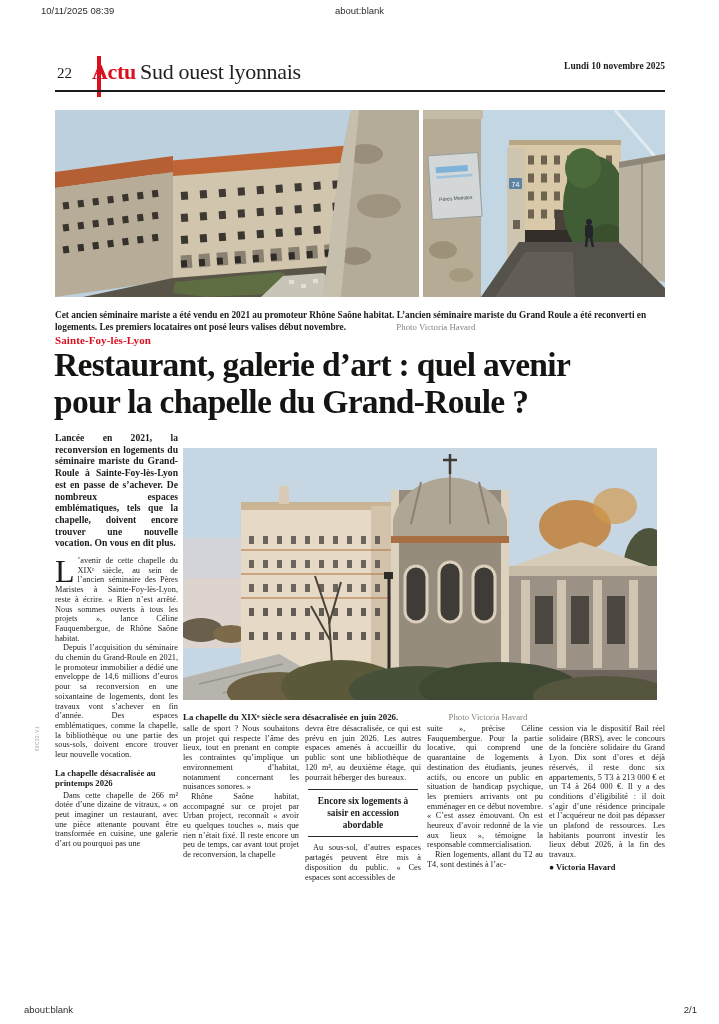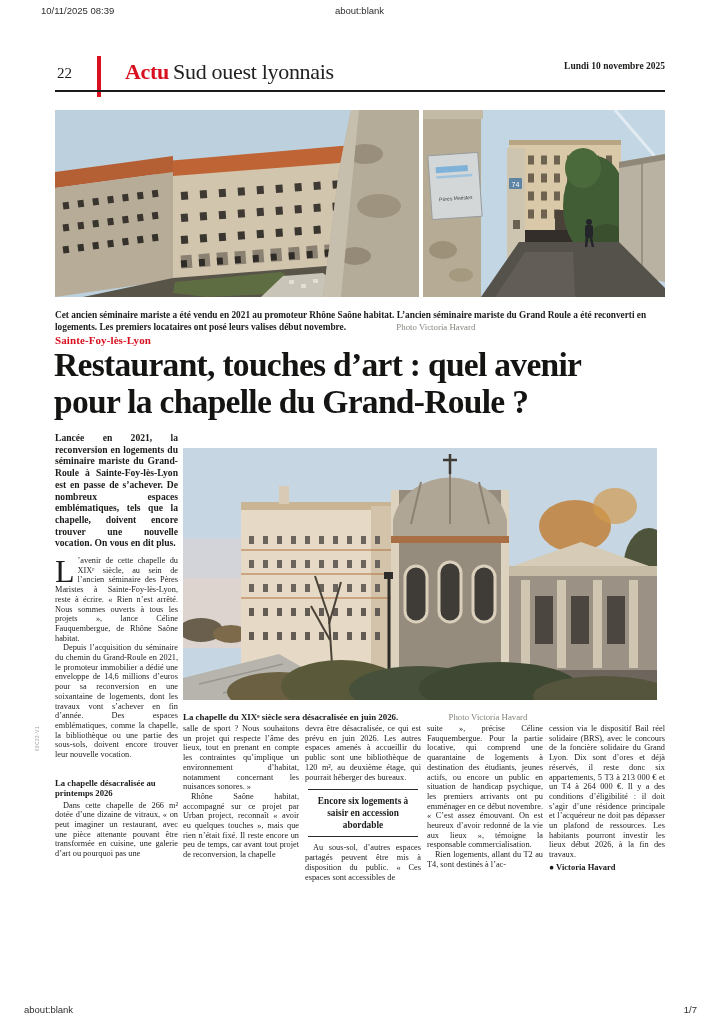"Actu Sud ouest lyonnais" .section { left: 70px -> 37px }
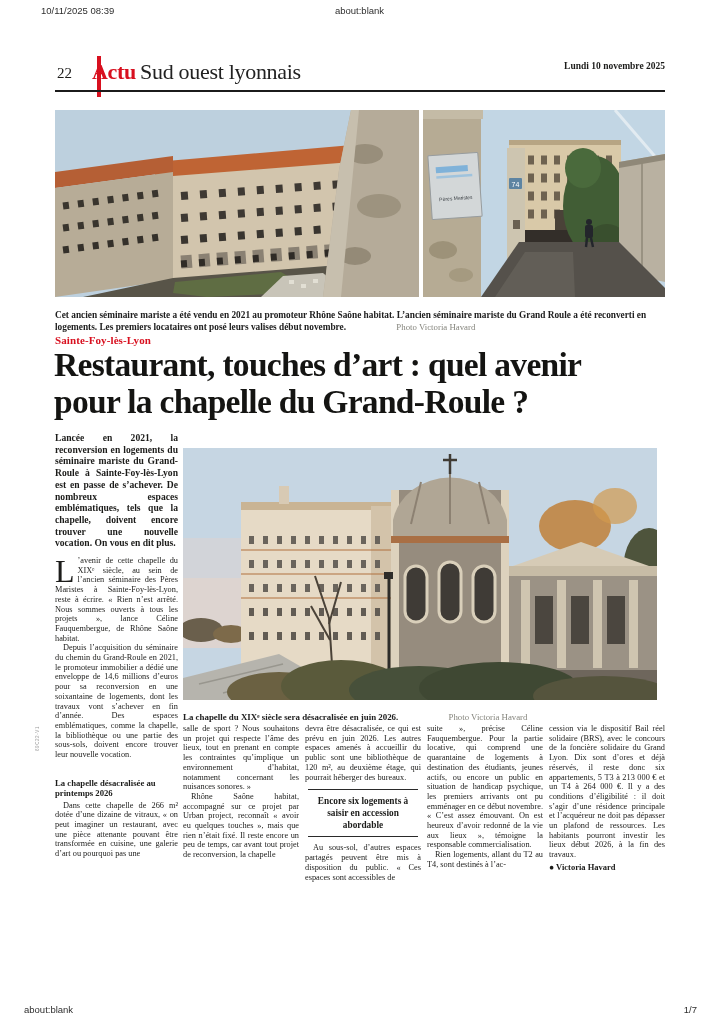"Restaurant, touches d’art : quel" span { text: touches -> galerie }
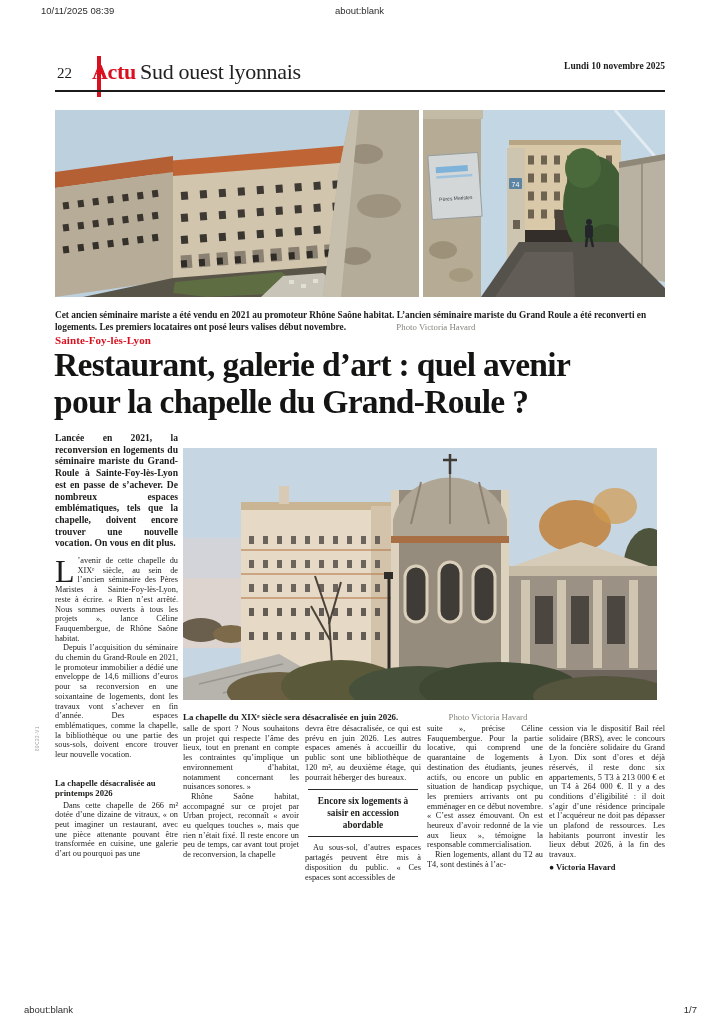"La chapelle désacralisée au printemps" .subhead { margin: 18px 0 2px 0 -> 8px 0 2px 0 }
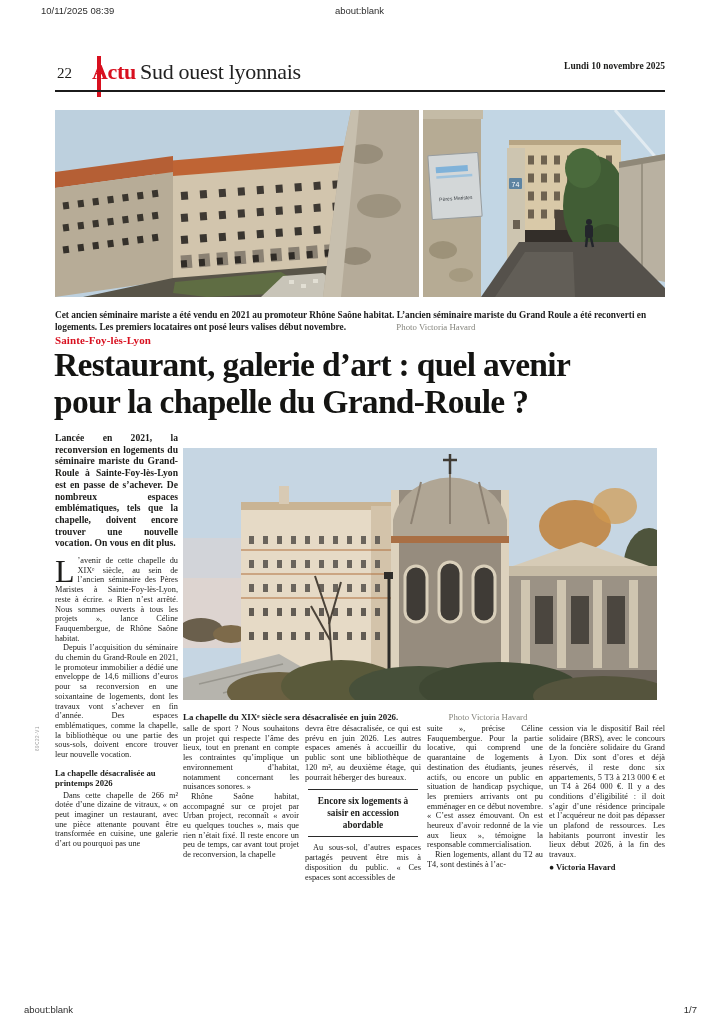"1/7" span.chrome { text: 1/7 -> 2/1 }
